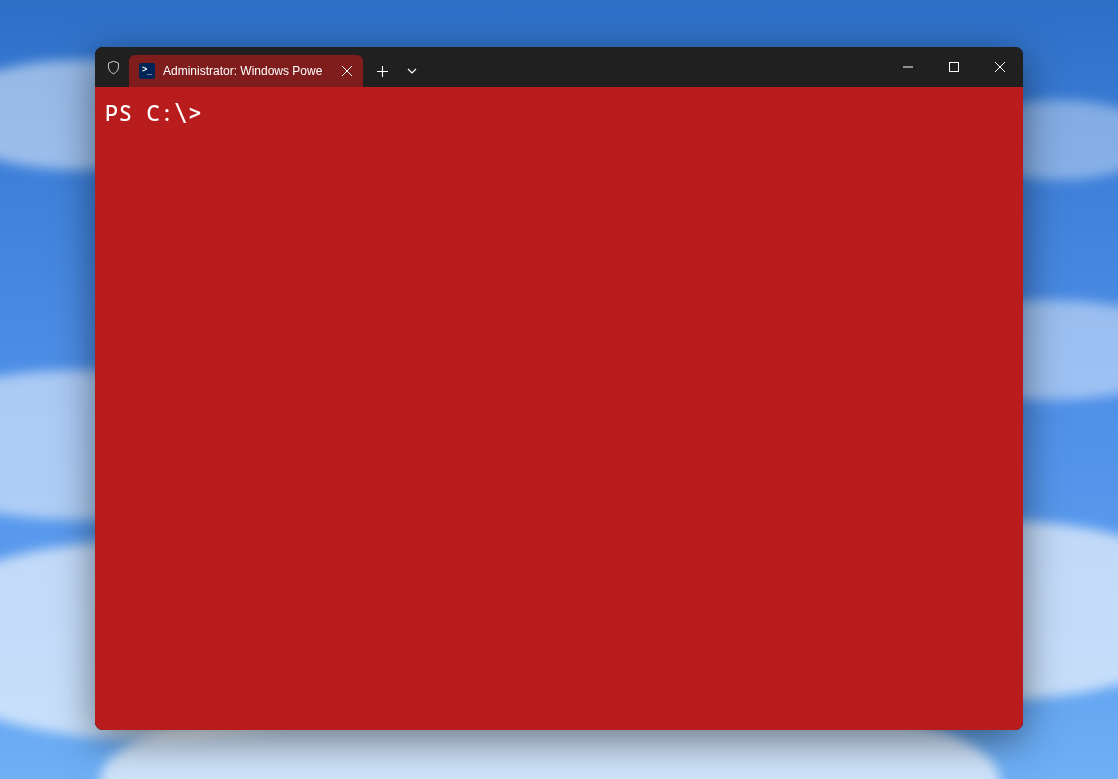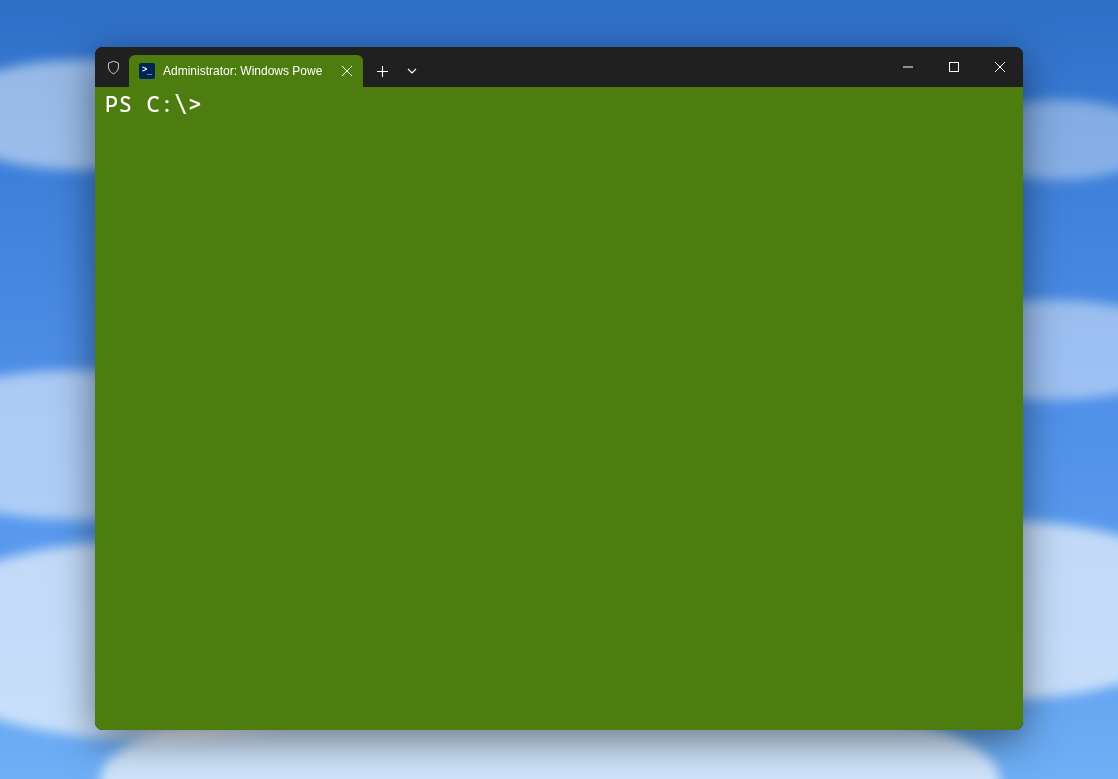"Administrator: Windows Powe" .tab { background: #4d7c0f -> #7f1d1d }
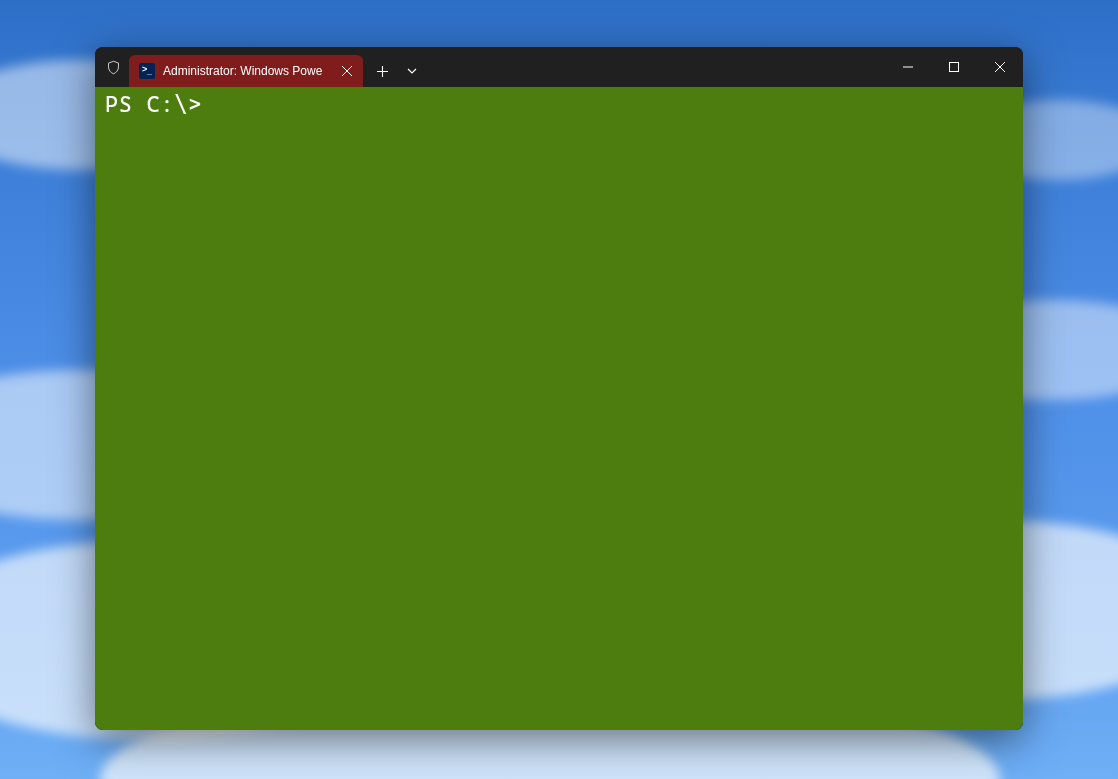"PS C:\>" .terminal-body { background: #4d7c0f -> #b91c1c; padding: 4px 10px -> 13px 10px }
